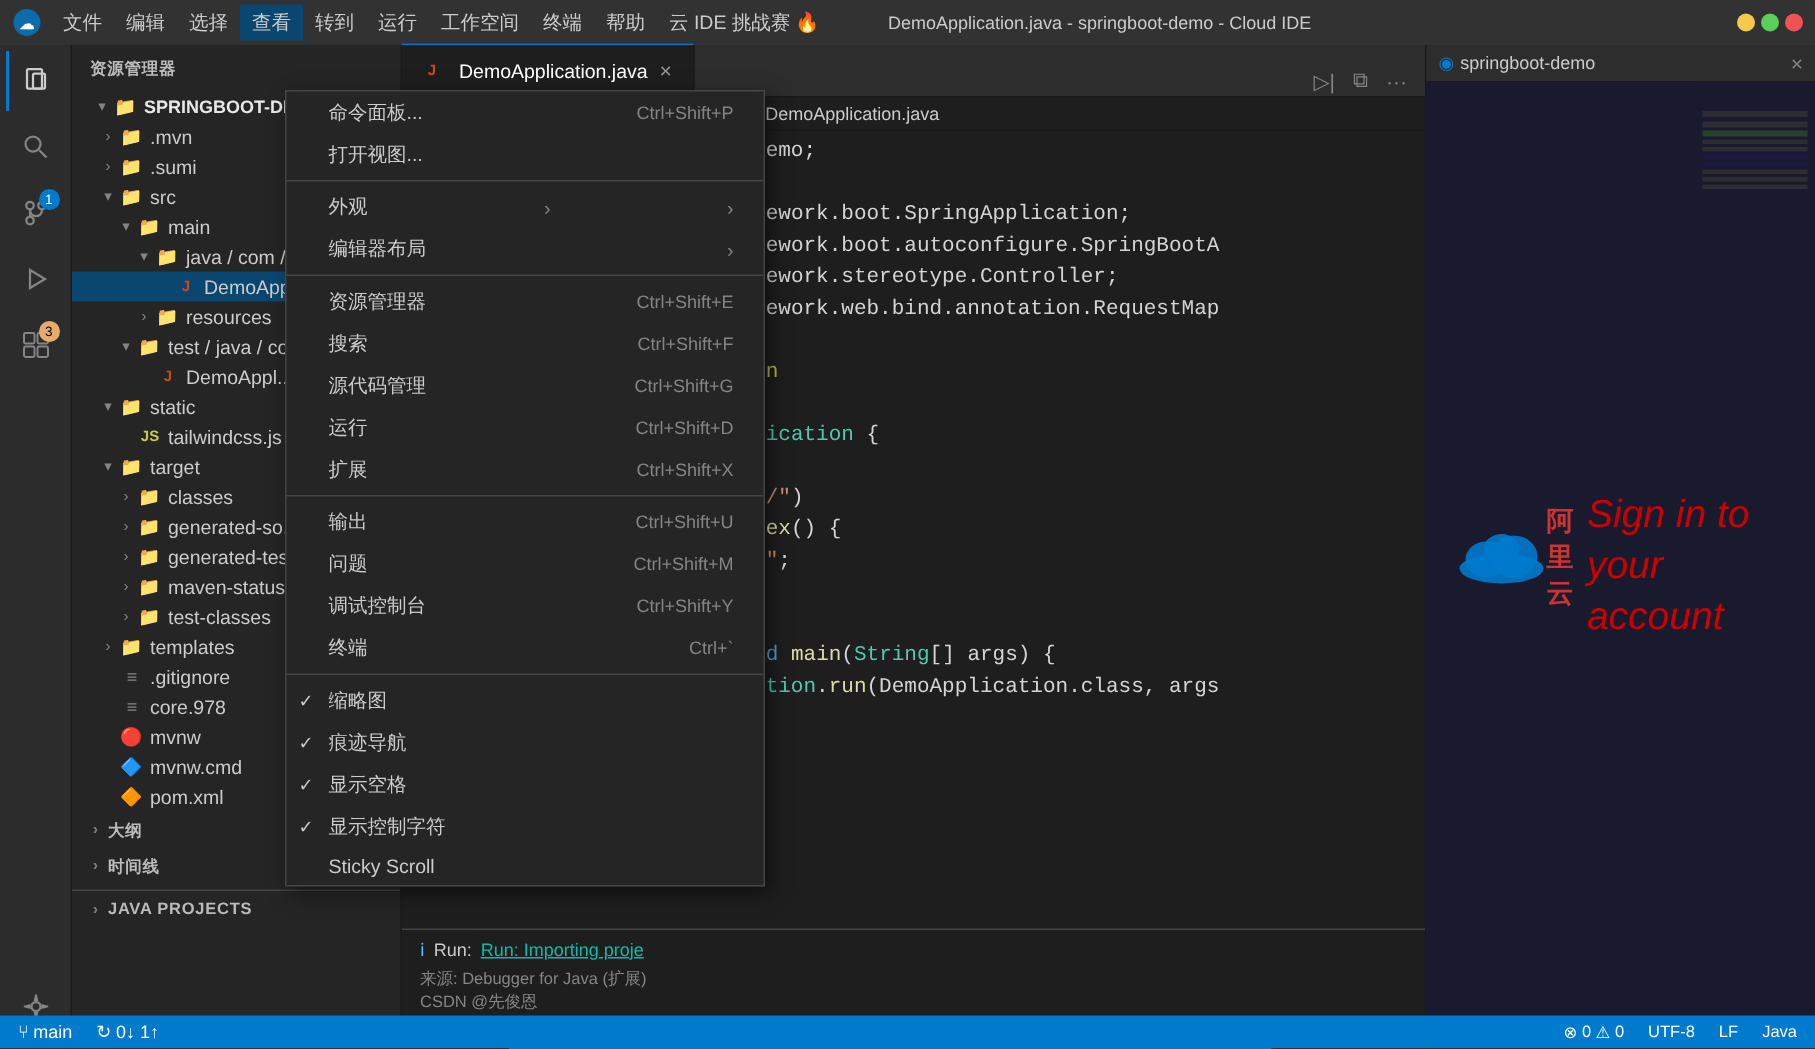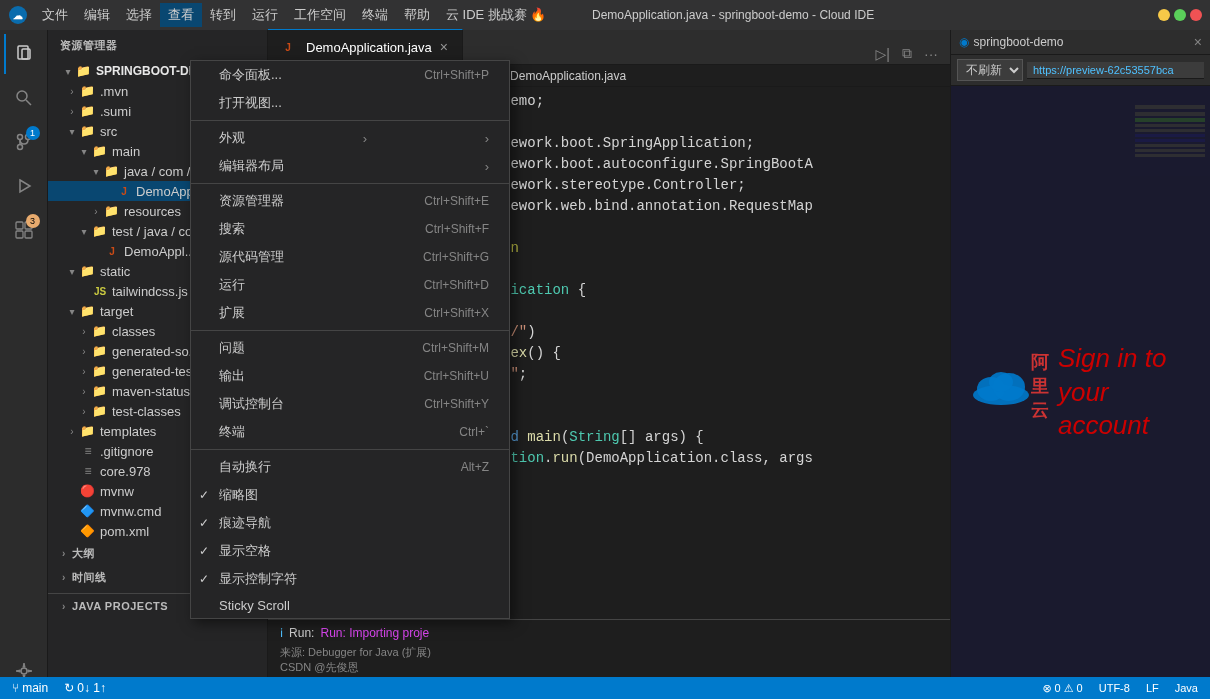"不刷新" div { html: <div> <select> <option>不刷新</option> </select> <div>https://preview-62c53557bca</div> </div> -> none }
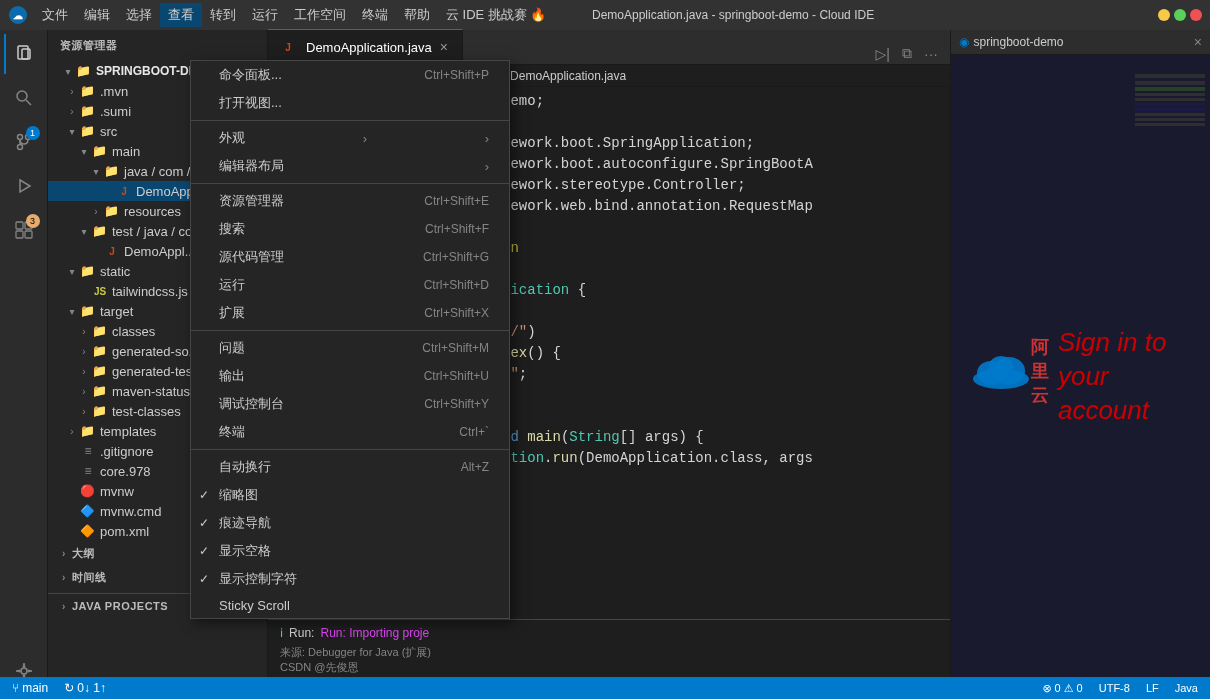"问题" div.menu-entry { order: before "输出" -> after "输出" }
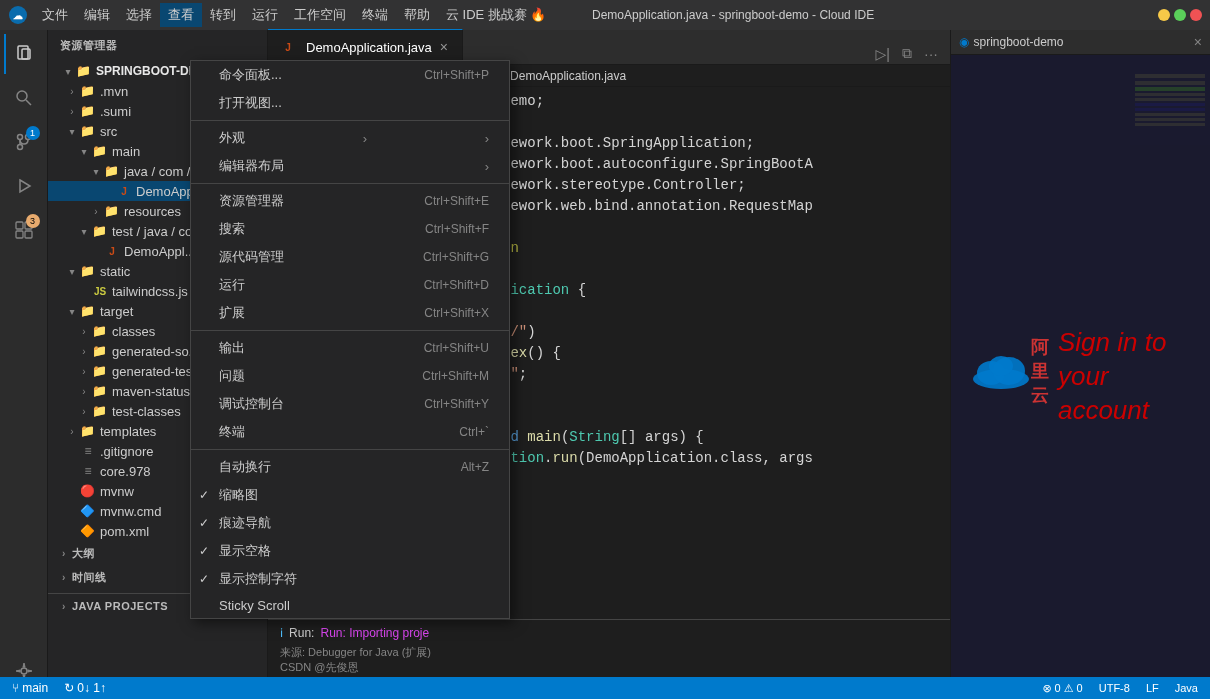"自动换行" div.menu-entry { html: <div> <span>自动换行</span> <span>Alt+Z</span> </div> -> none }
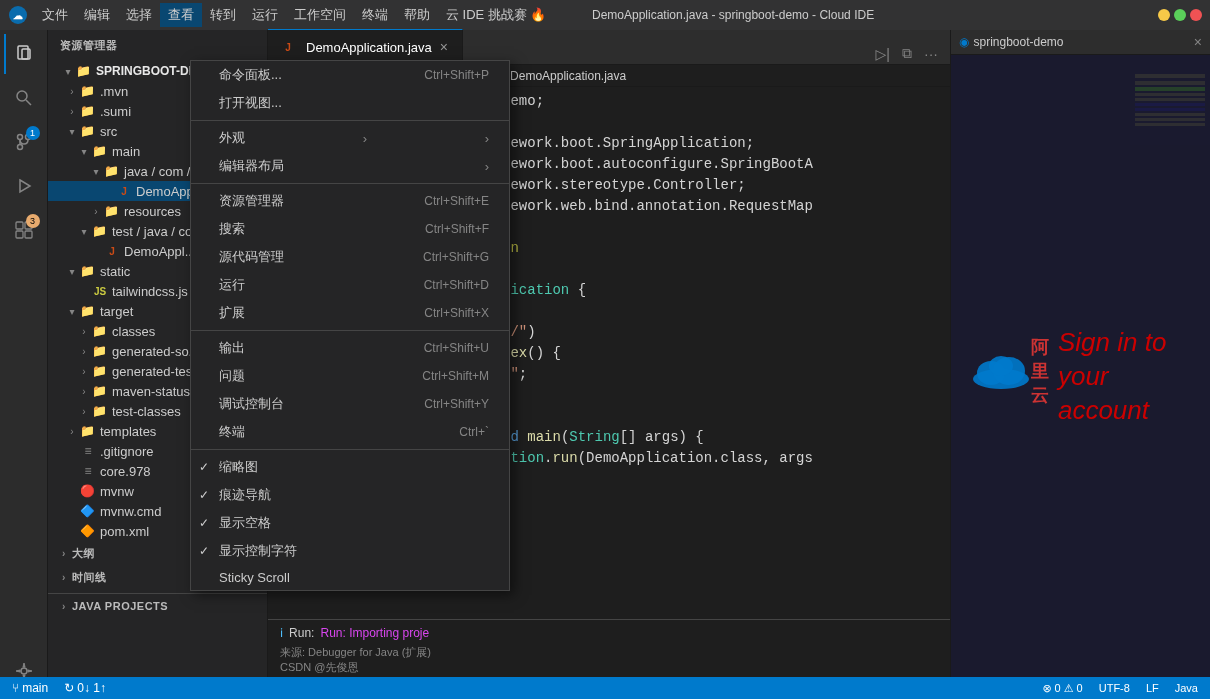"Run: Importing proje" span { color: #d946ef -> #14b8a6; text-decoration: none -> underline }
